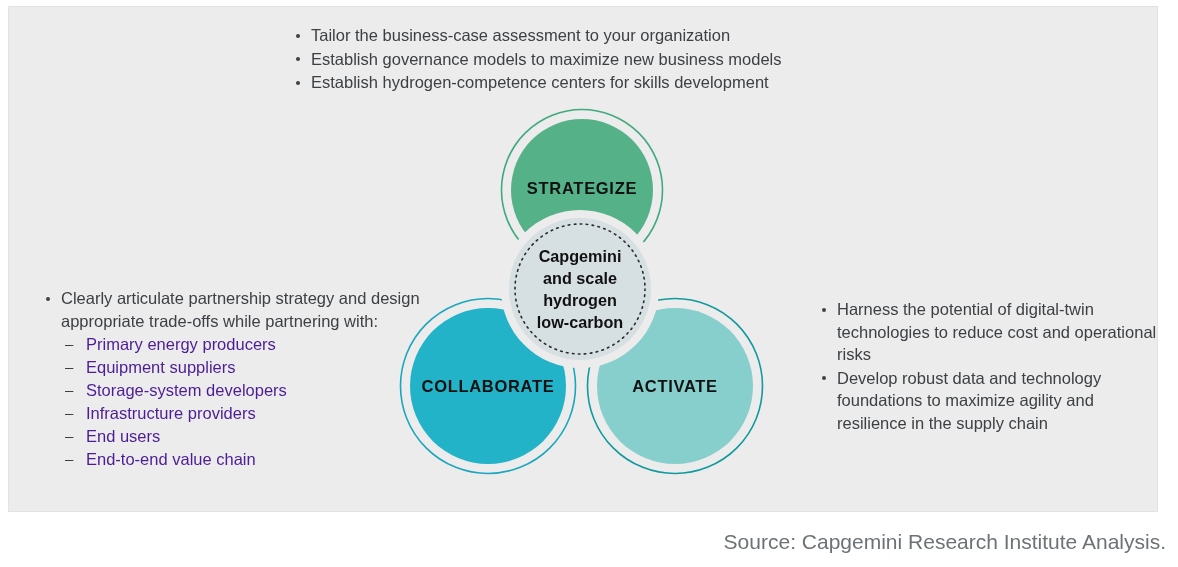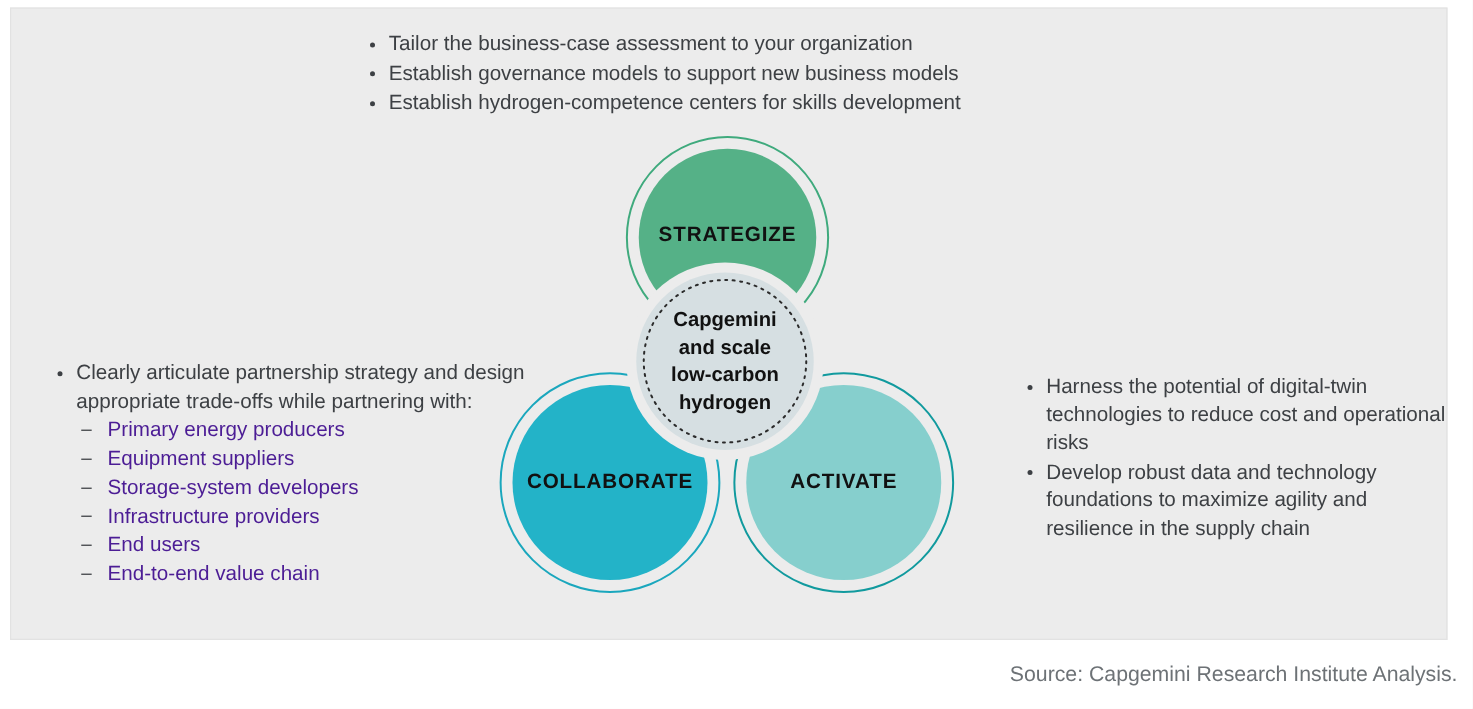"Establish governance models to support" span { text: support -> maximize }
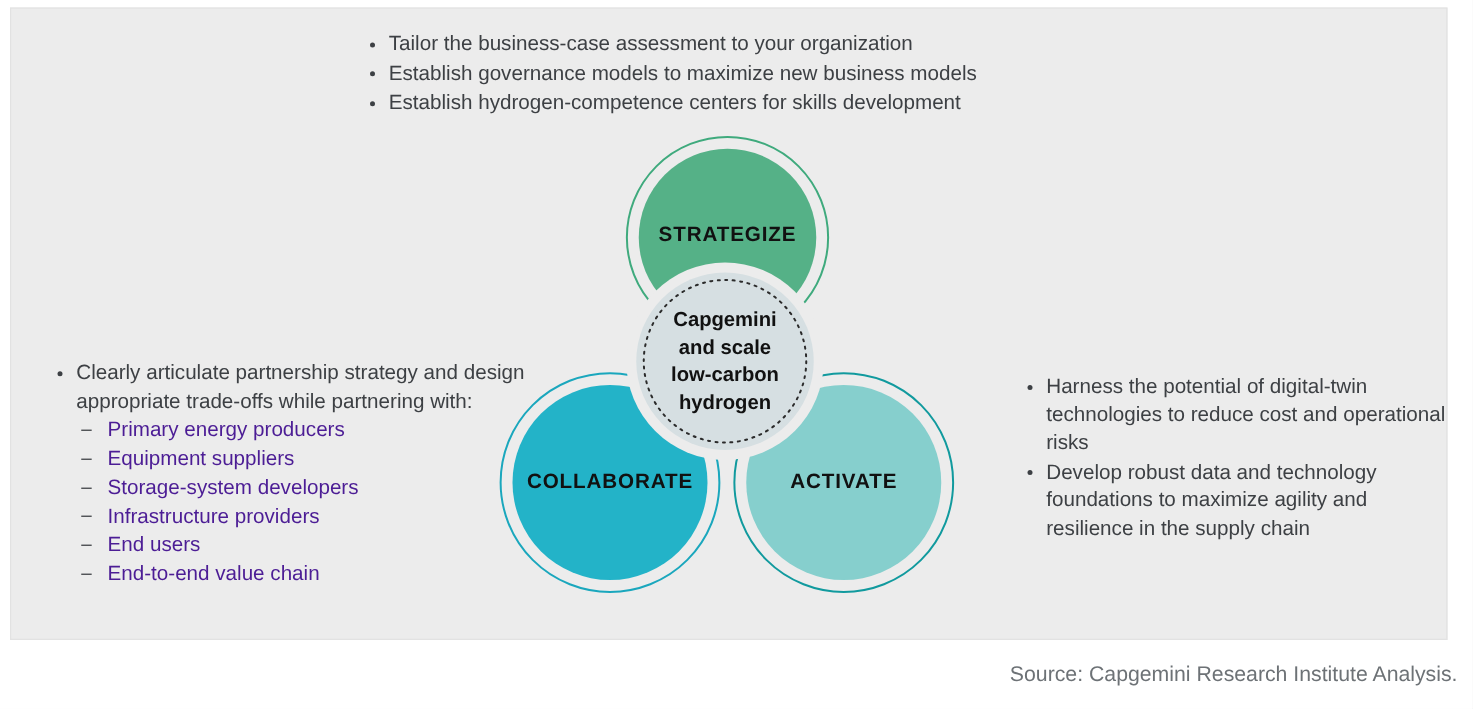"low-carbon" span { order: before "hydrogen" -> after "hydrogen" }
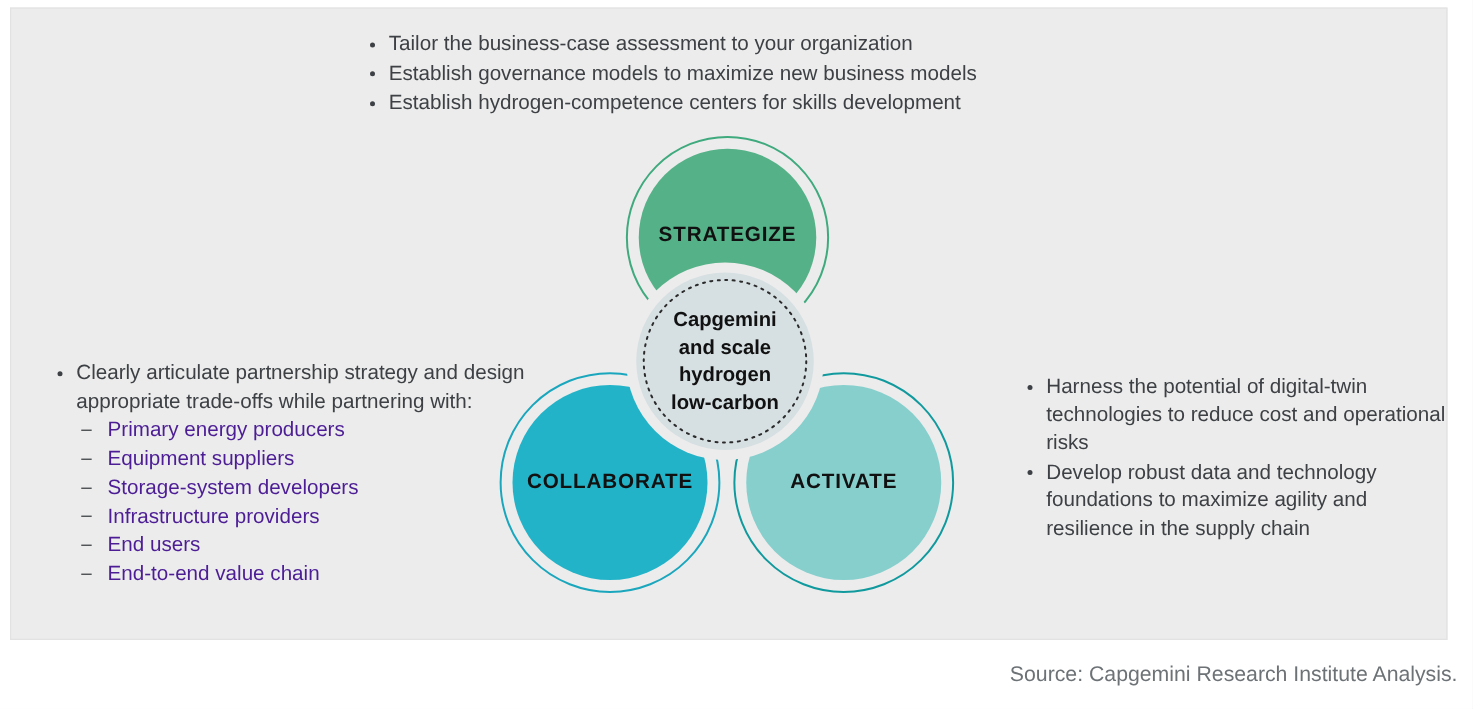"Source: Capgemini Research Institute" #source { font-size: 17px -> 21px }
